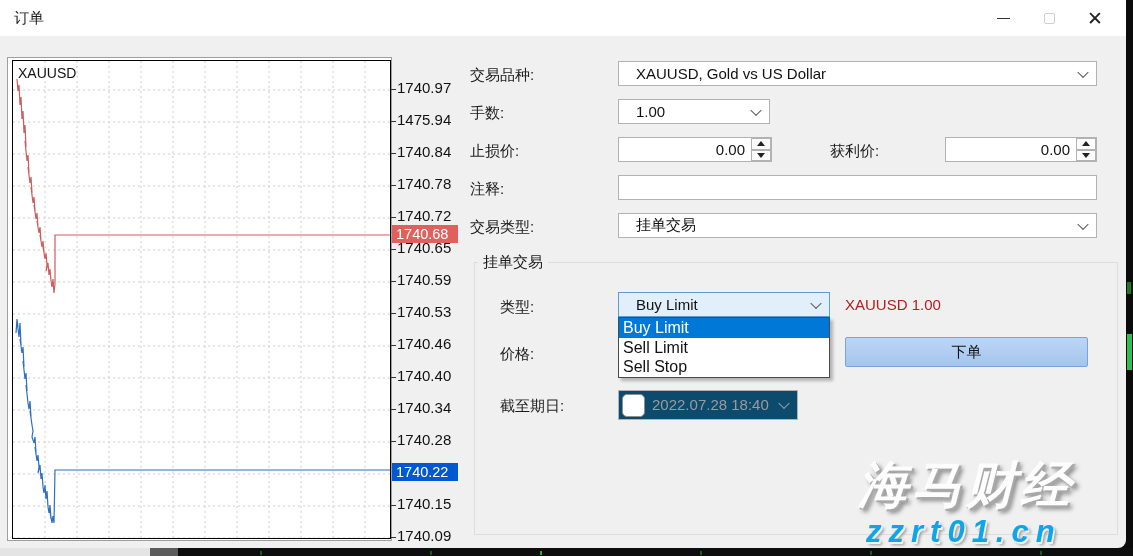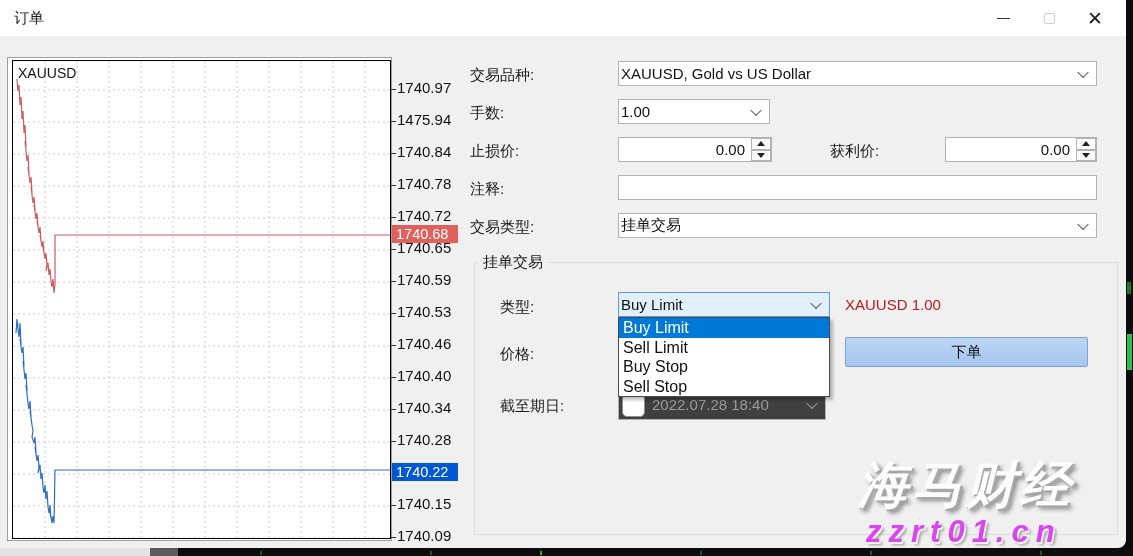"XAUUSD, Gold vs US Dollar" .combo { padding-left: 2px -> 17px }
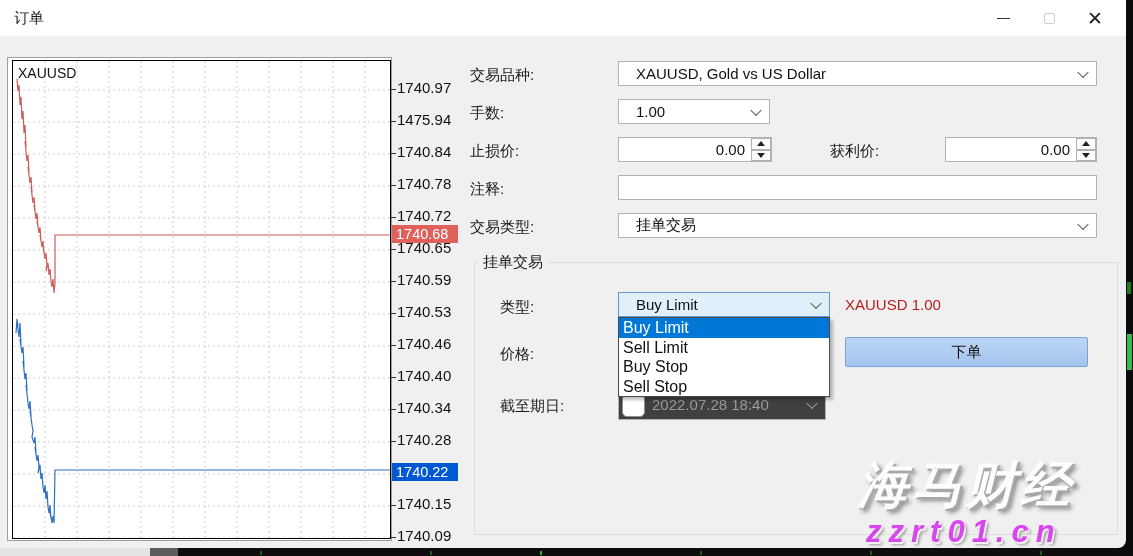"Buy Stop" div.dropitem { html: <div>Buy Stop</div> -> none }
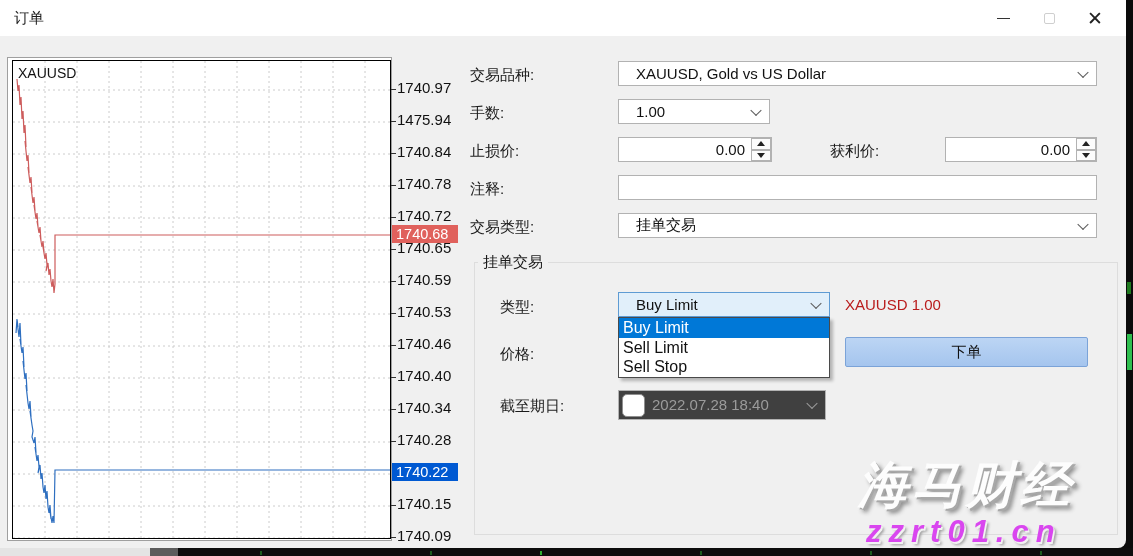"2022.07.28 18:40" .expiry-box { background: #404040 -> #0c4a6e; width: 208px -> 180px }
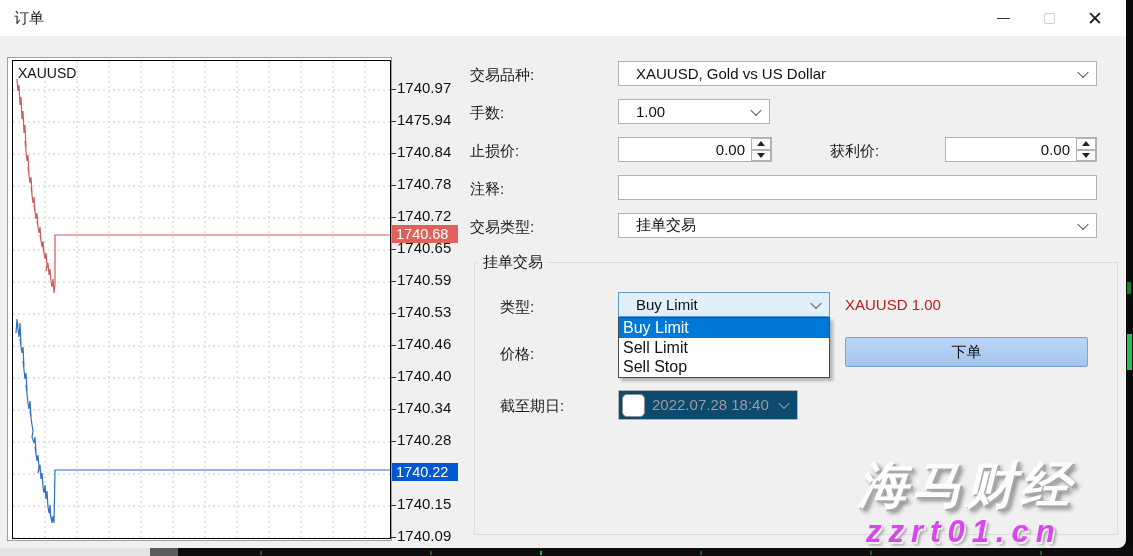"zzrt01.cn" .wm2 { color: #d946ef -> #0ea5e9 }
